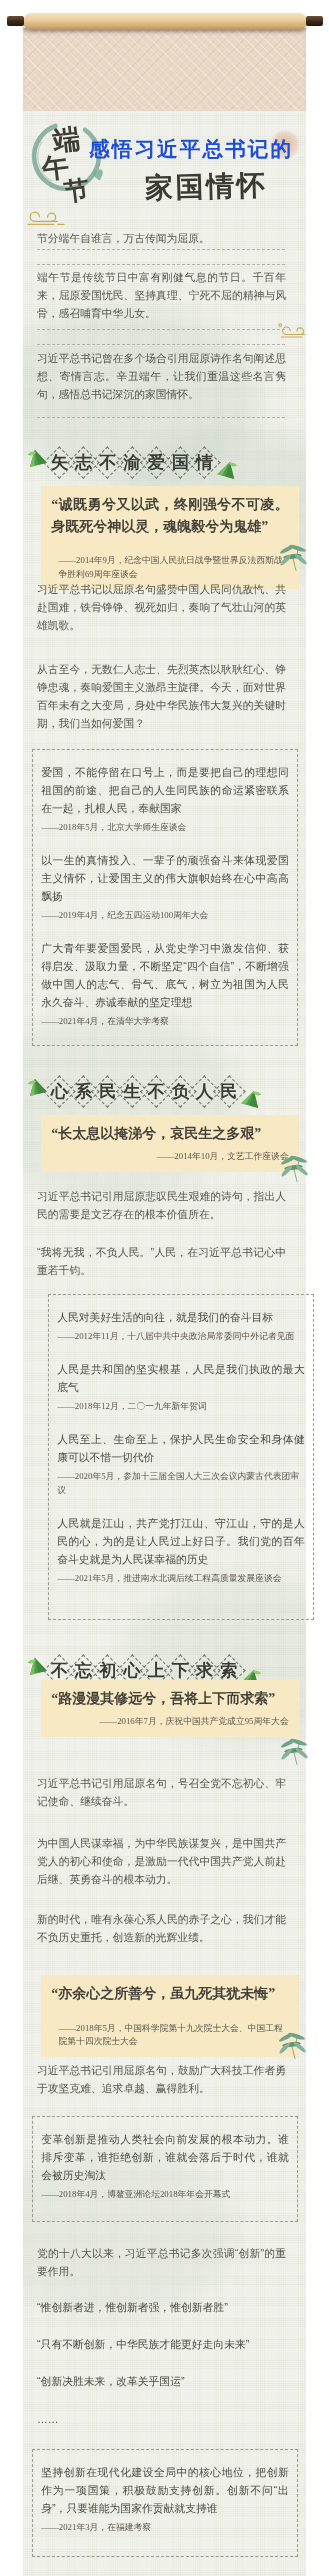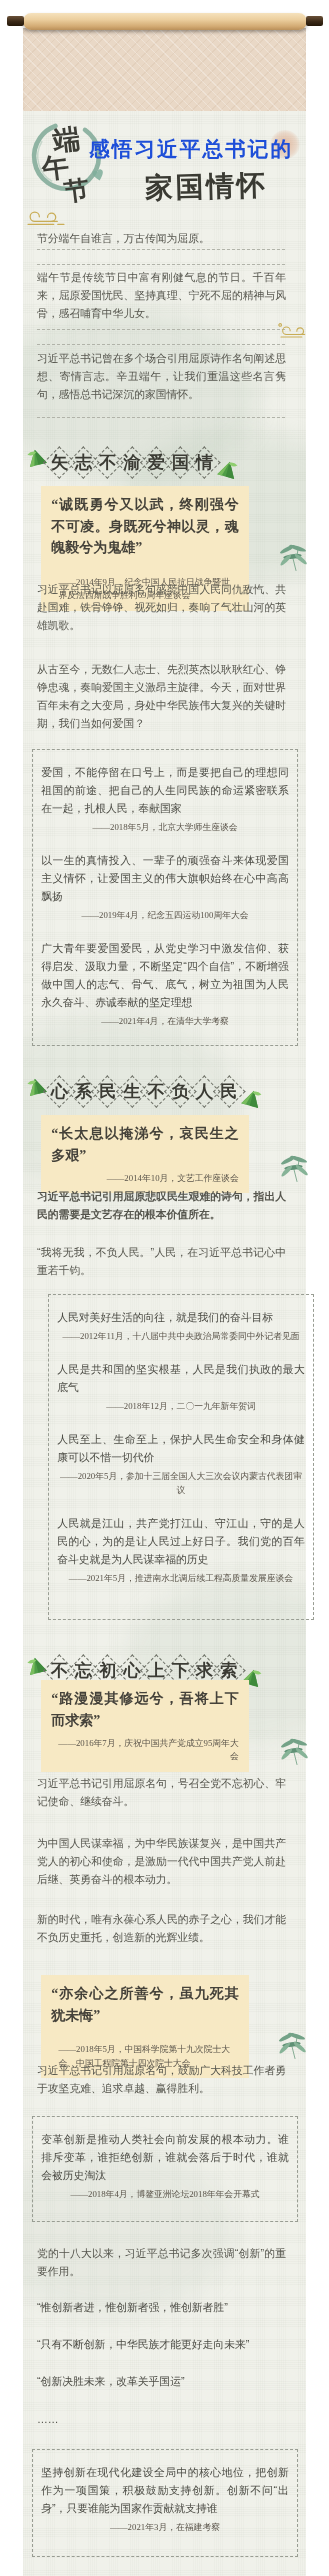"“诚既勇兮又以武，终刚强兮不可凌。身既死兮神以灵，魂魄毅兮为鬼雄”" .ybox { width: 208px -> 258px }
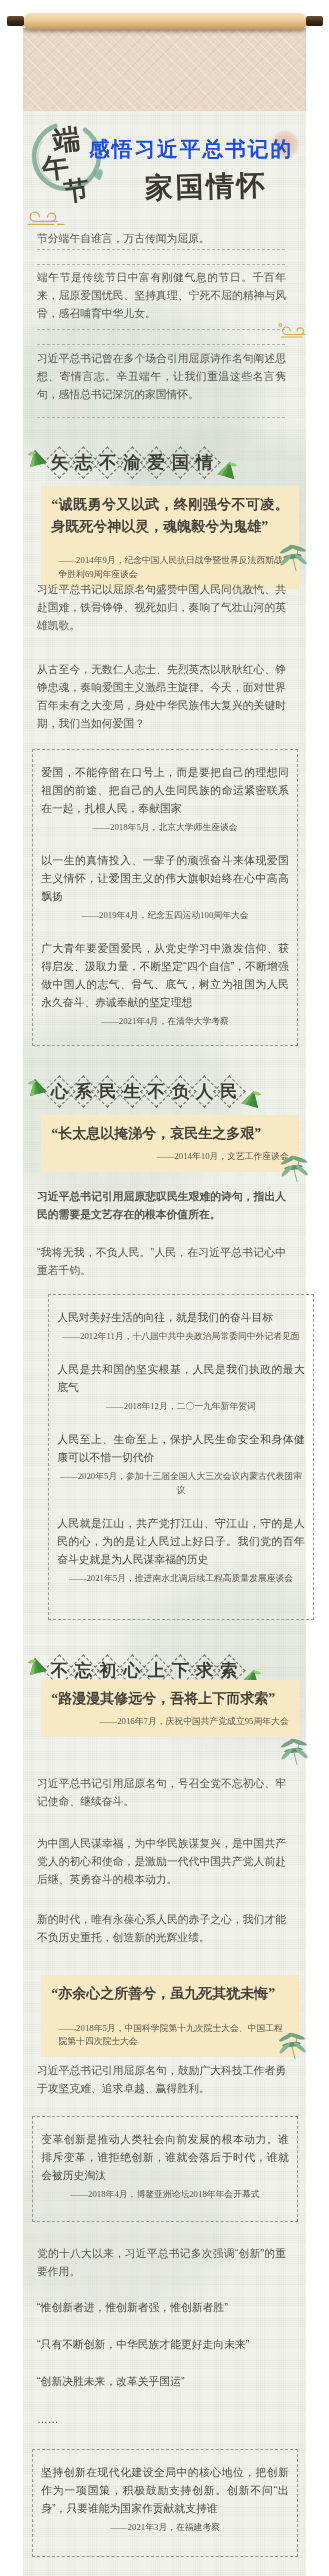"——2018年5月，北京大学师生座谈会" .dsrc { text-align: center -> left }
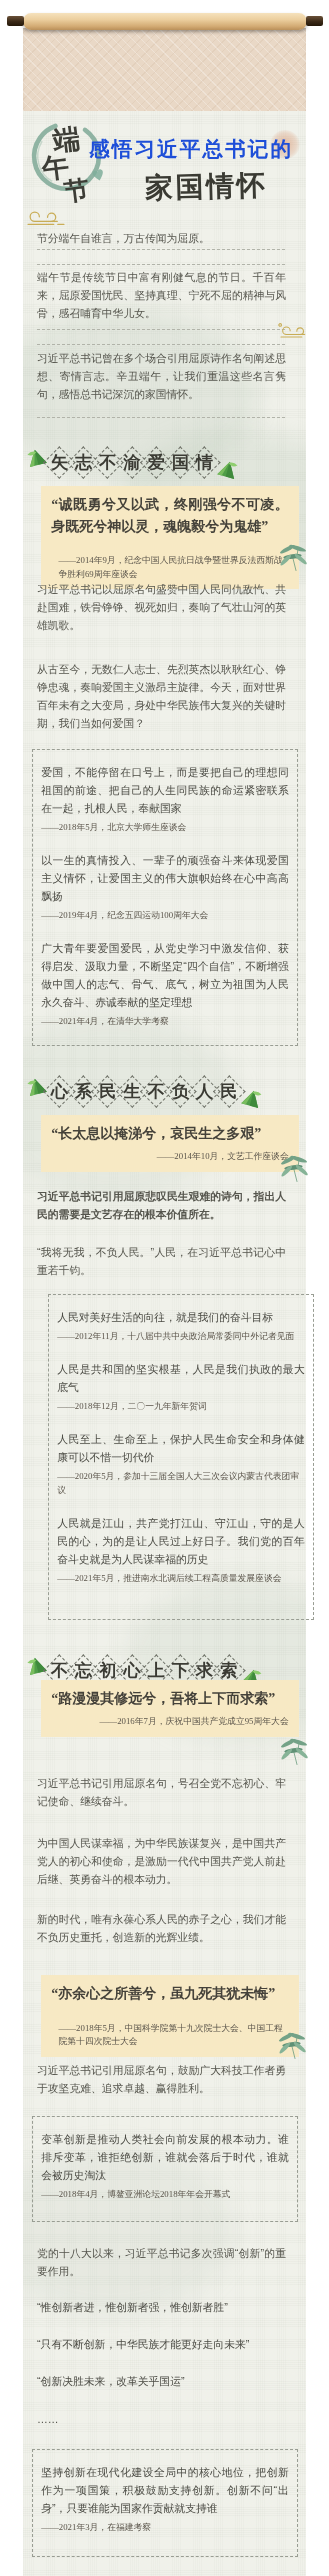"习近平总书记引用屈原悲叹民生艰难的诗句，指出人民的需要是文艺存在的根本价值所在。" div.abs { font-weight: bold -> none }
